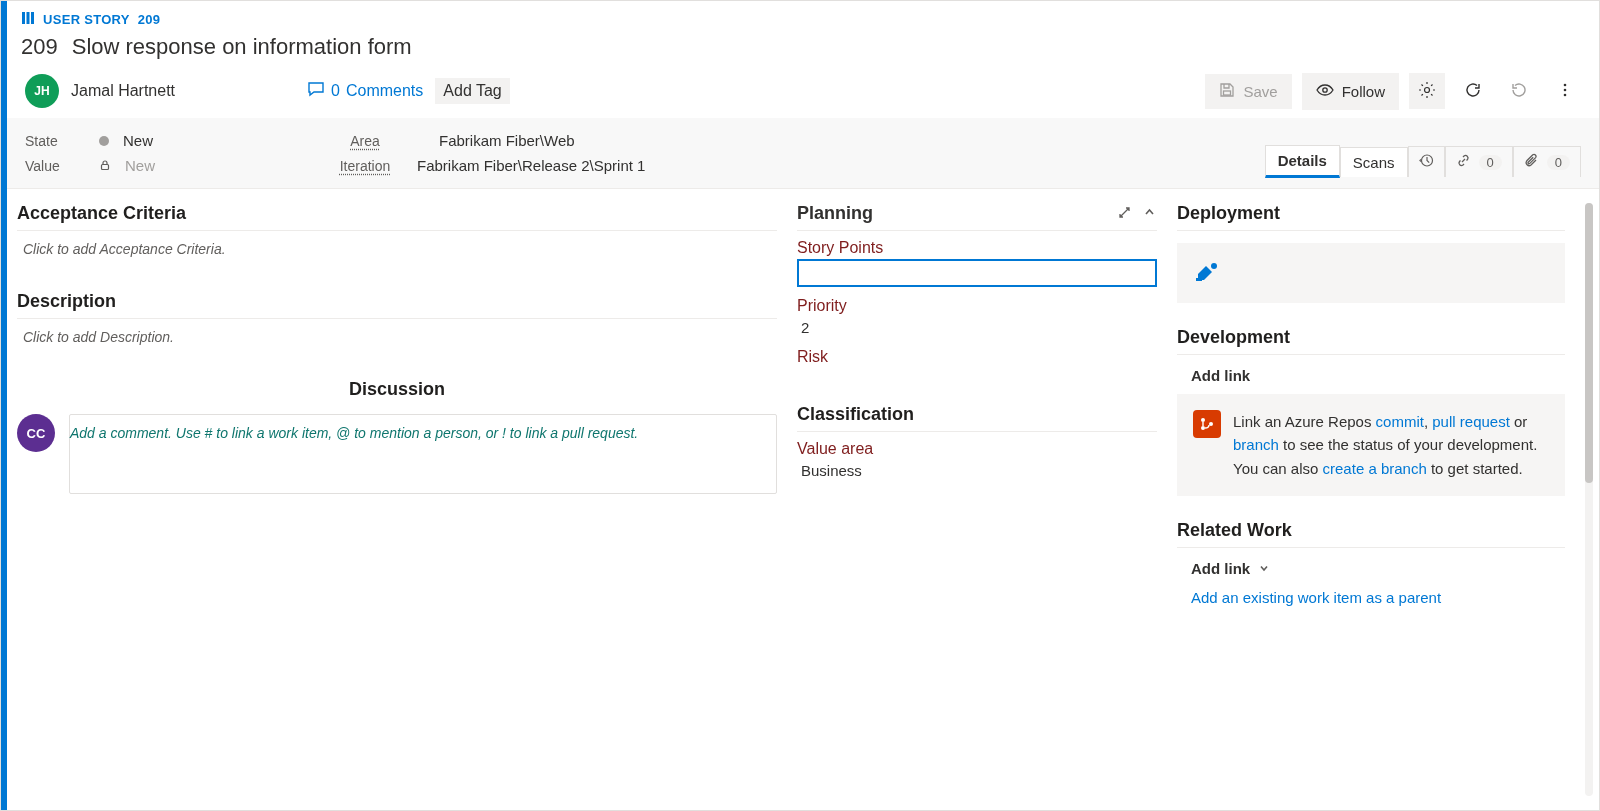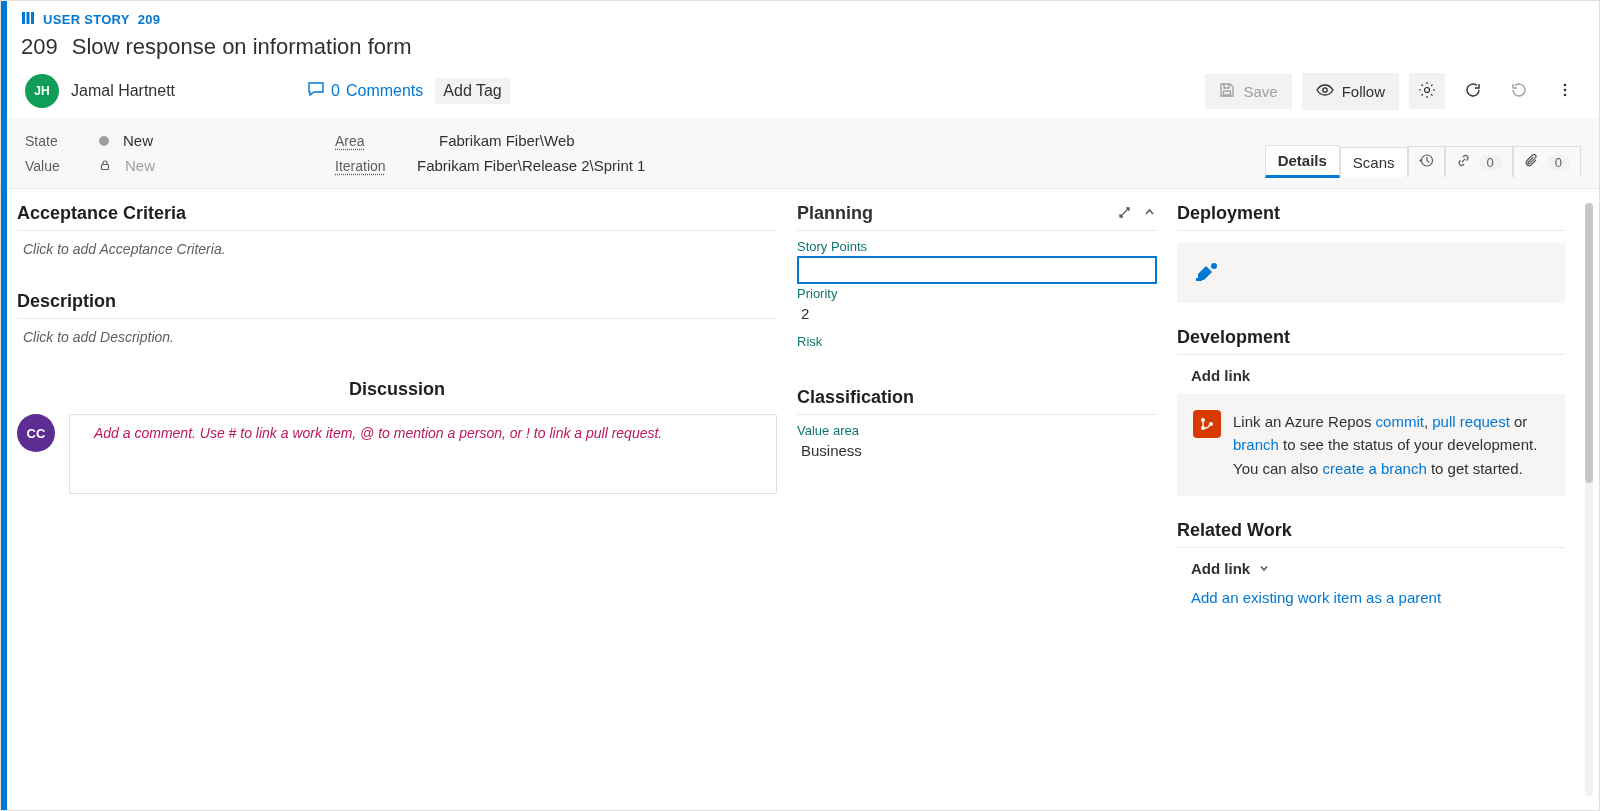"Area" .field-label.u { text-align: none -> center }
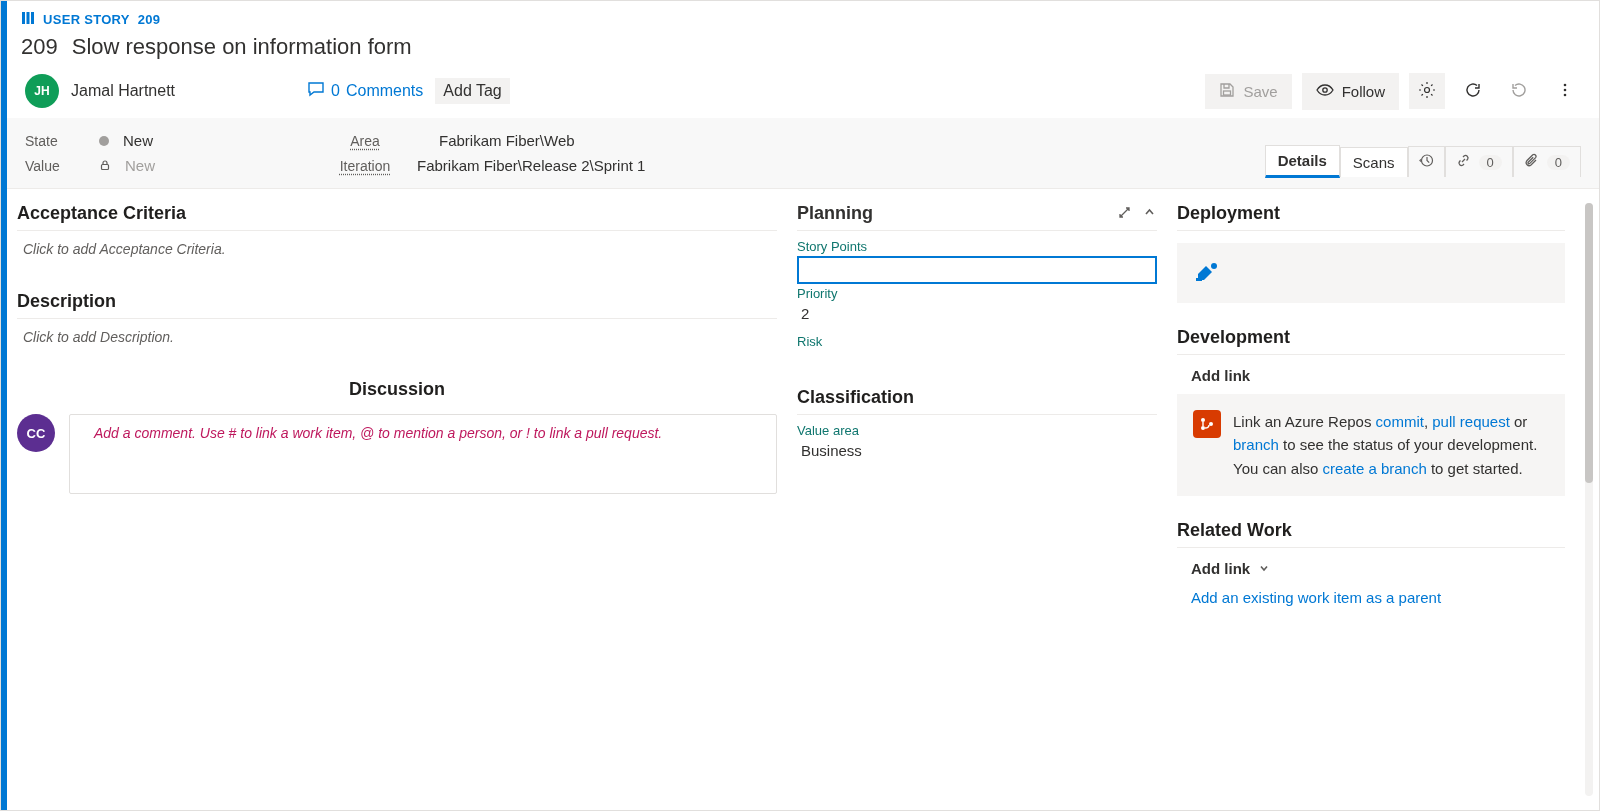"Story Points" .lbl { color: #0f766e -> #7f1d1d; font-size: 13px -> 16px }
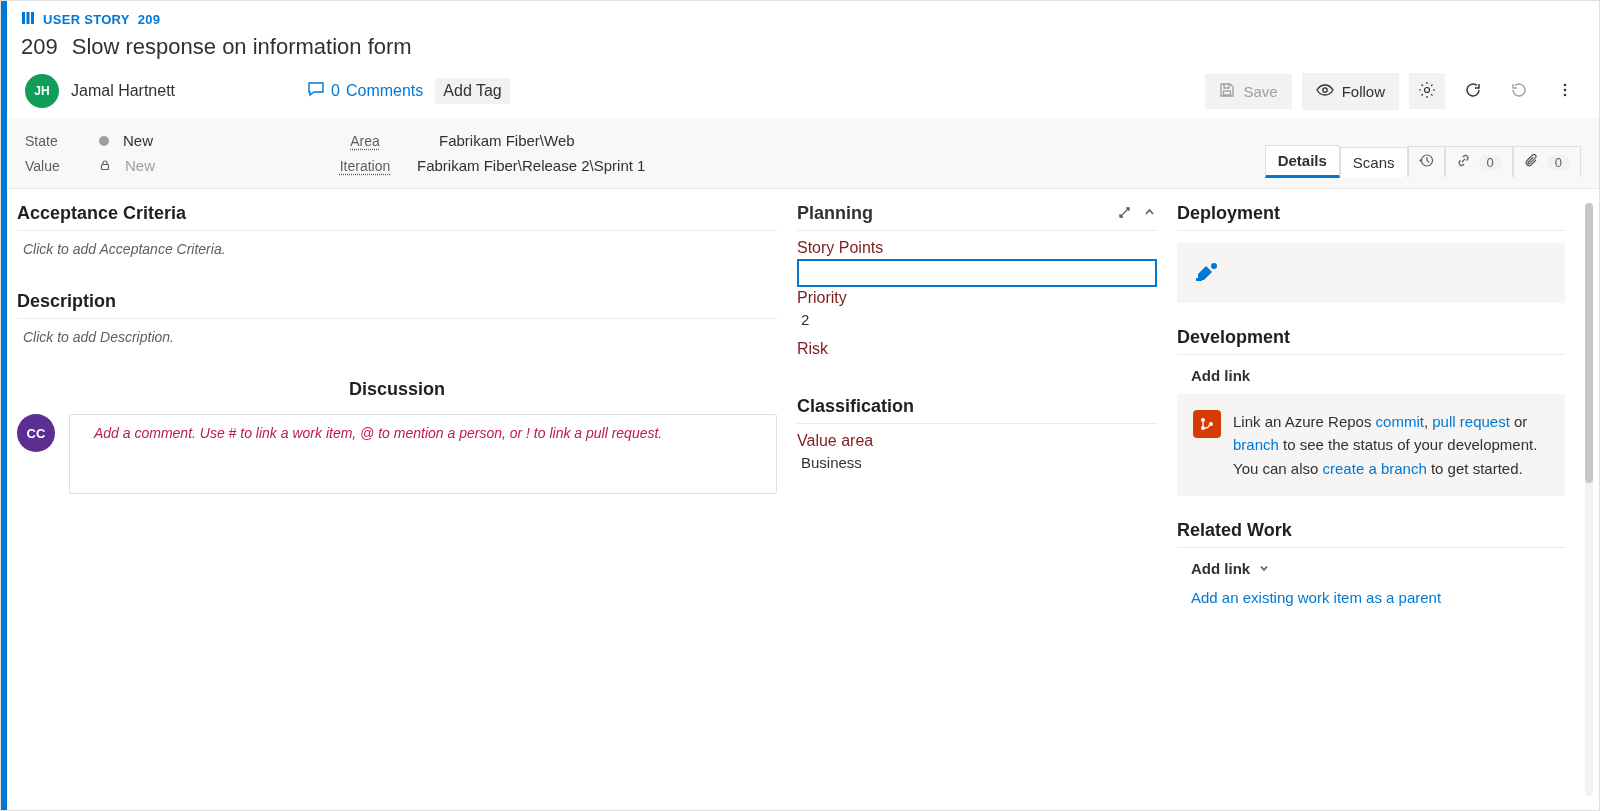"Priority" div.lbl { margin-top: none -> 8px }
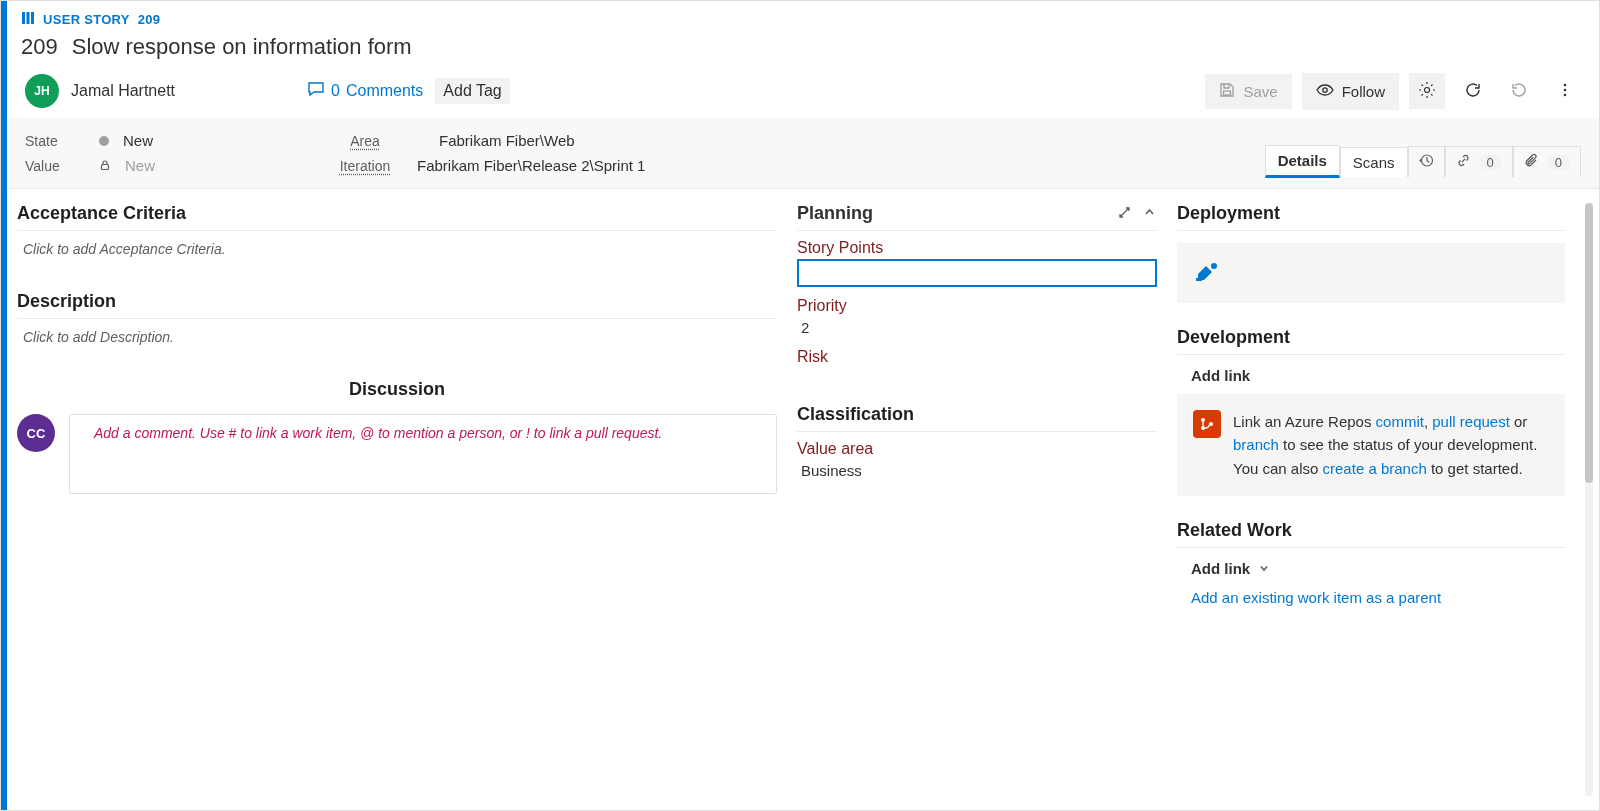"Add a comment. Use #" .comment-box { color: #be185d -> #0f766e; padding: 10px 24px -> 10px 0 }
